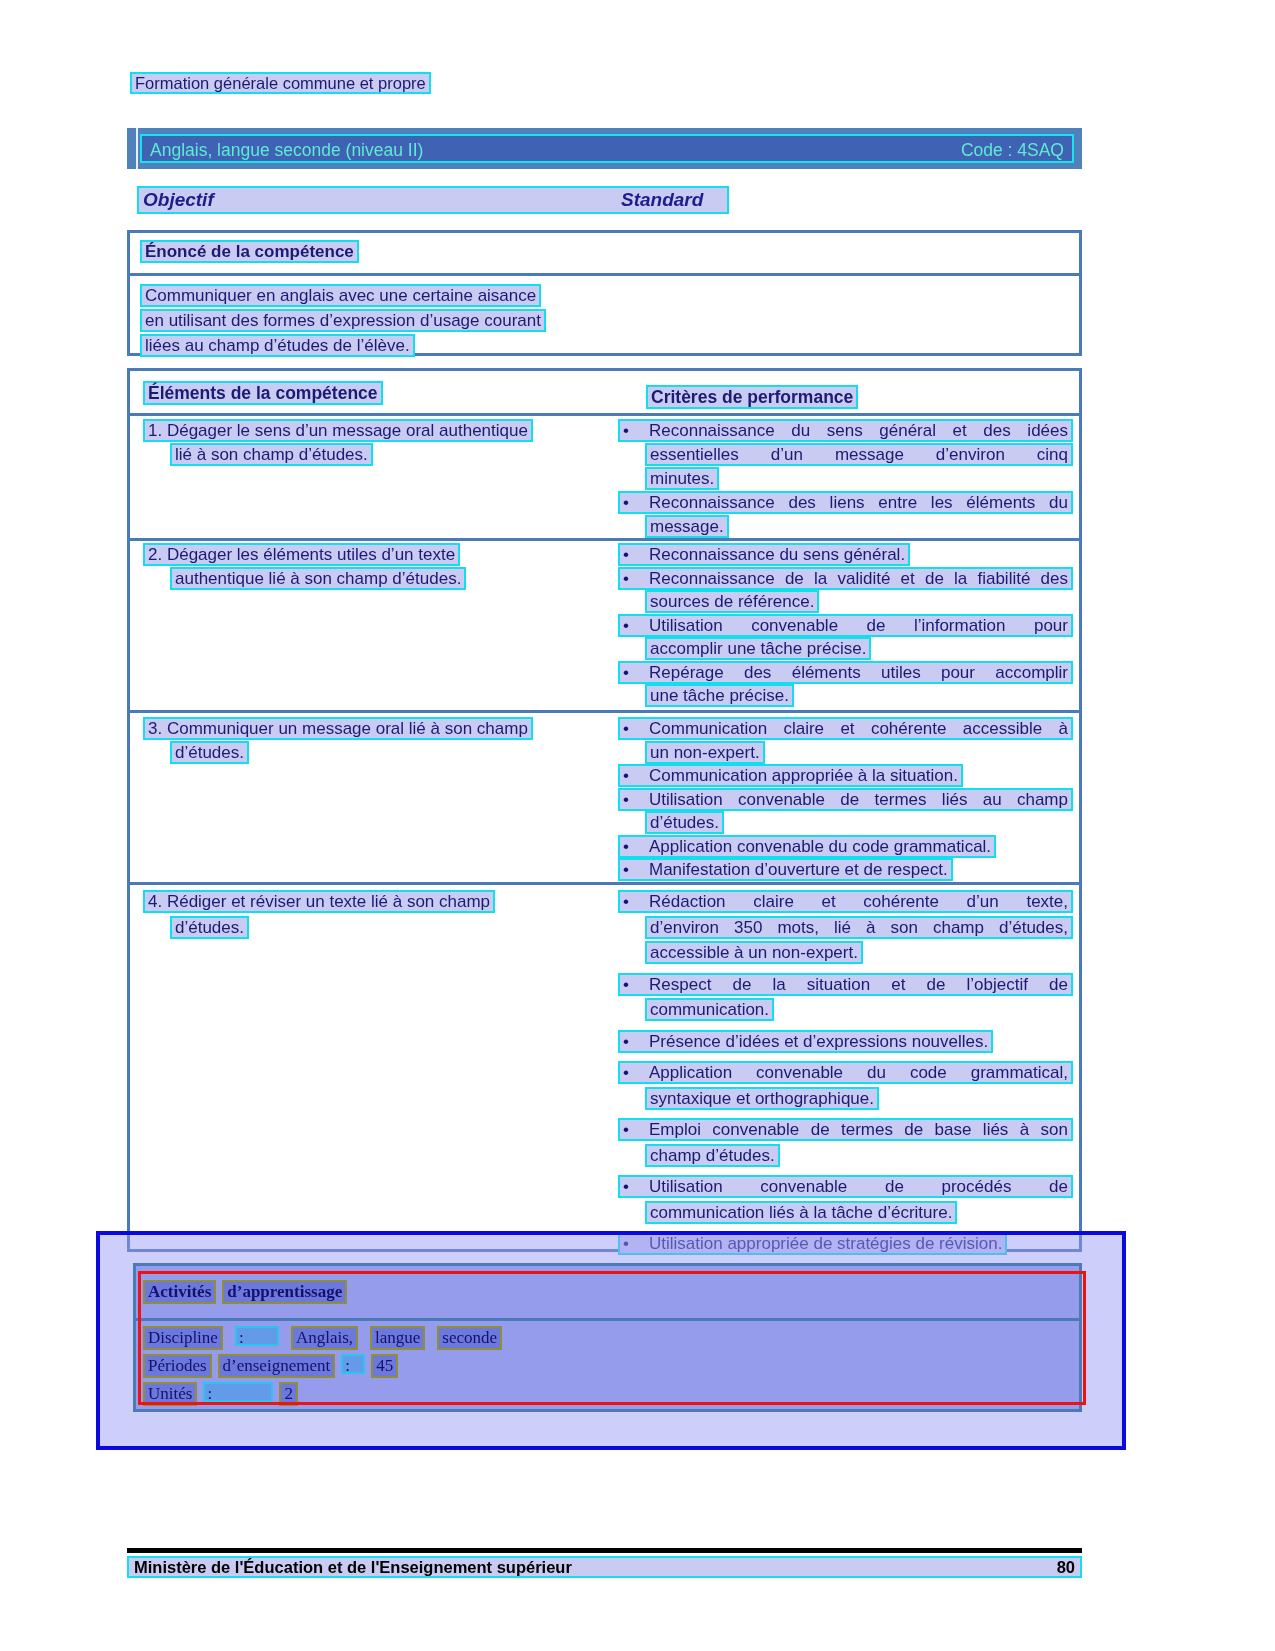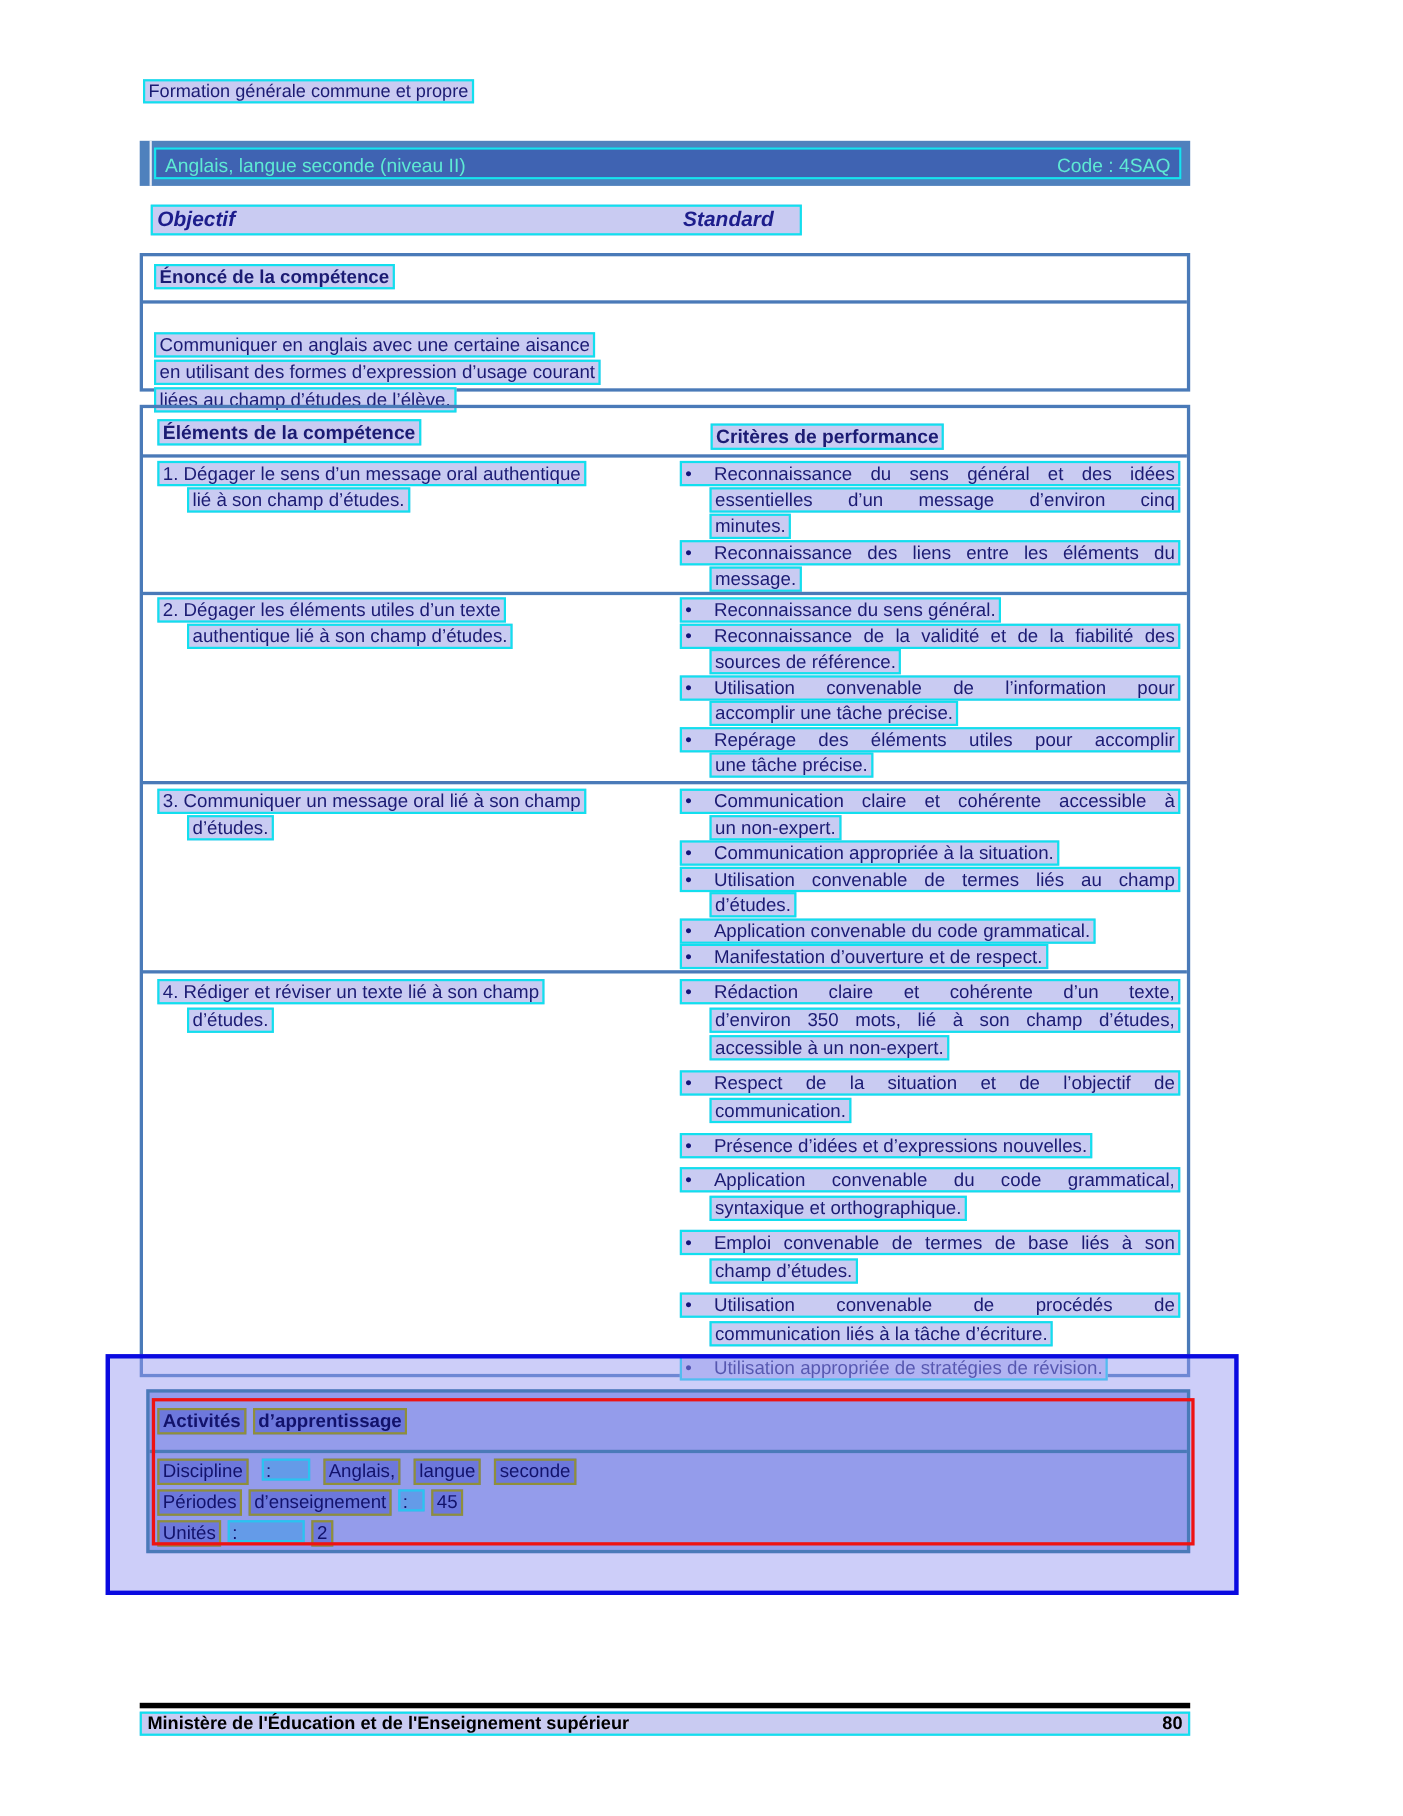"Communiquer en anglais avec une" #enonce .body { margin-top: 18px -> none }
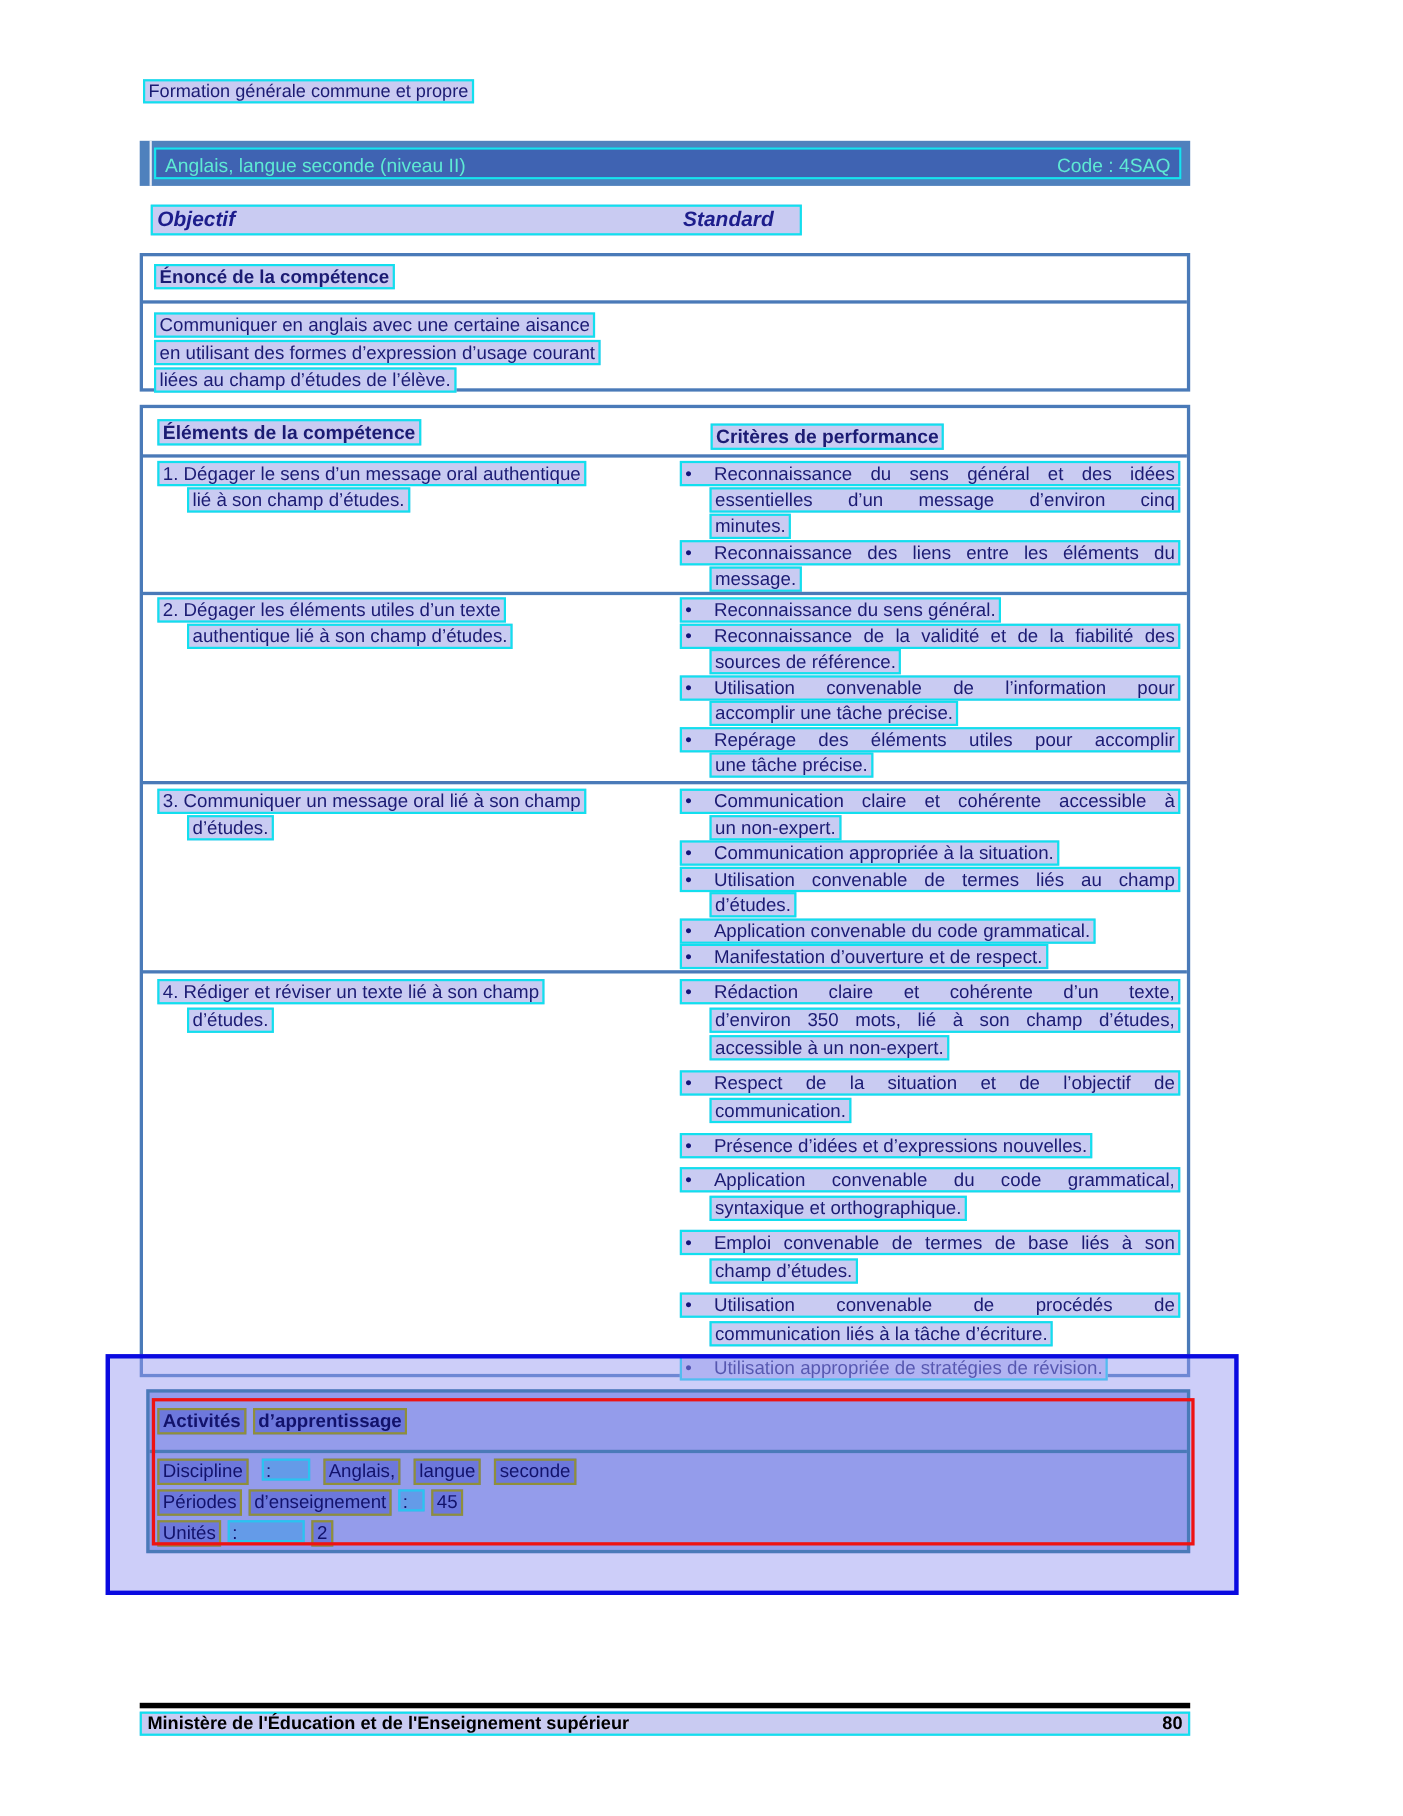"Activités" .aw-row { font-family: none -> Liberation Serif, serif }
